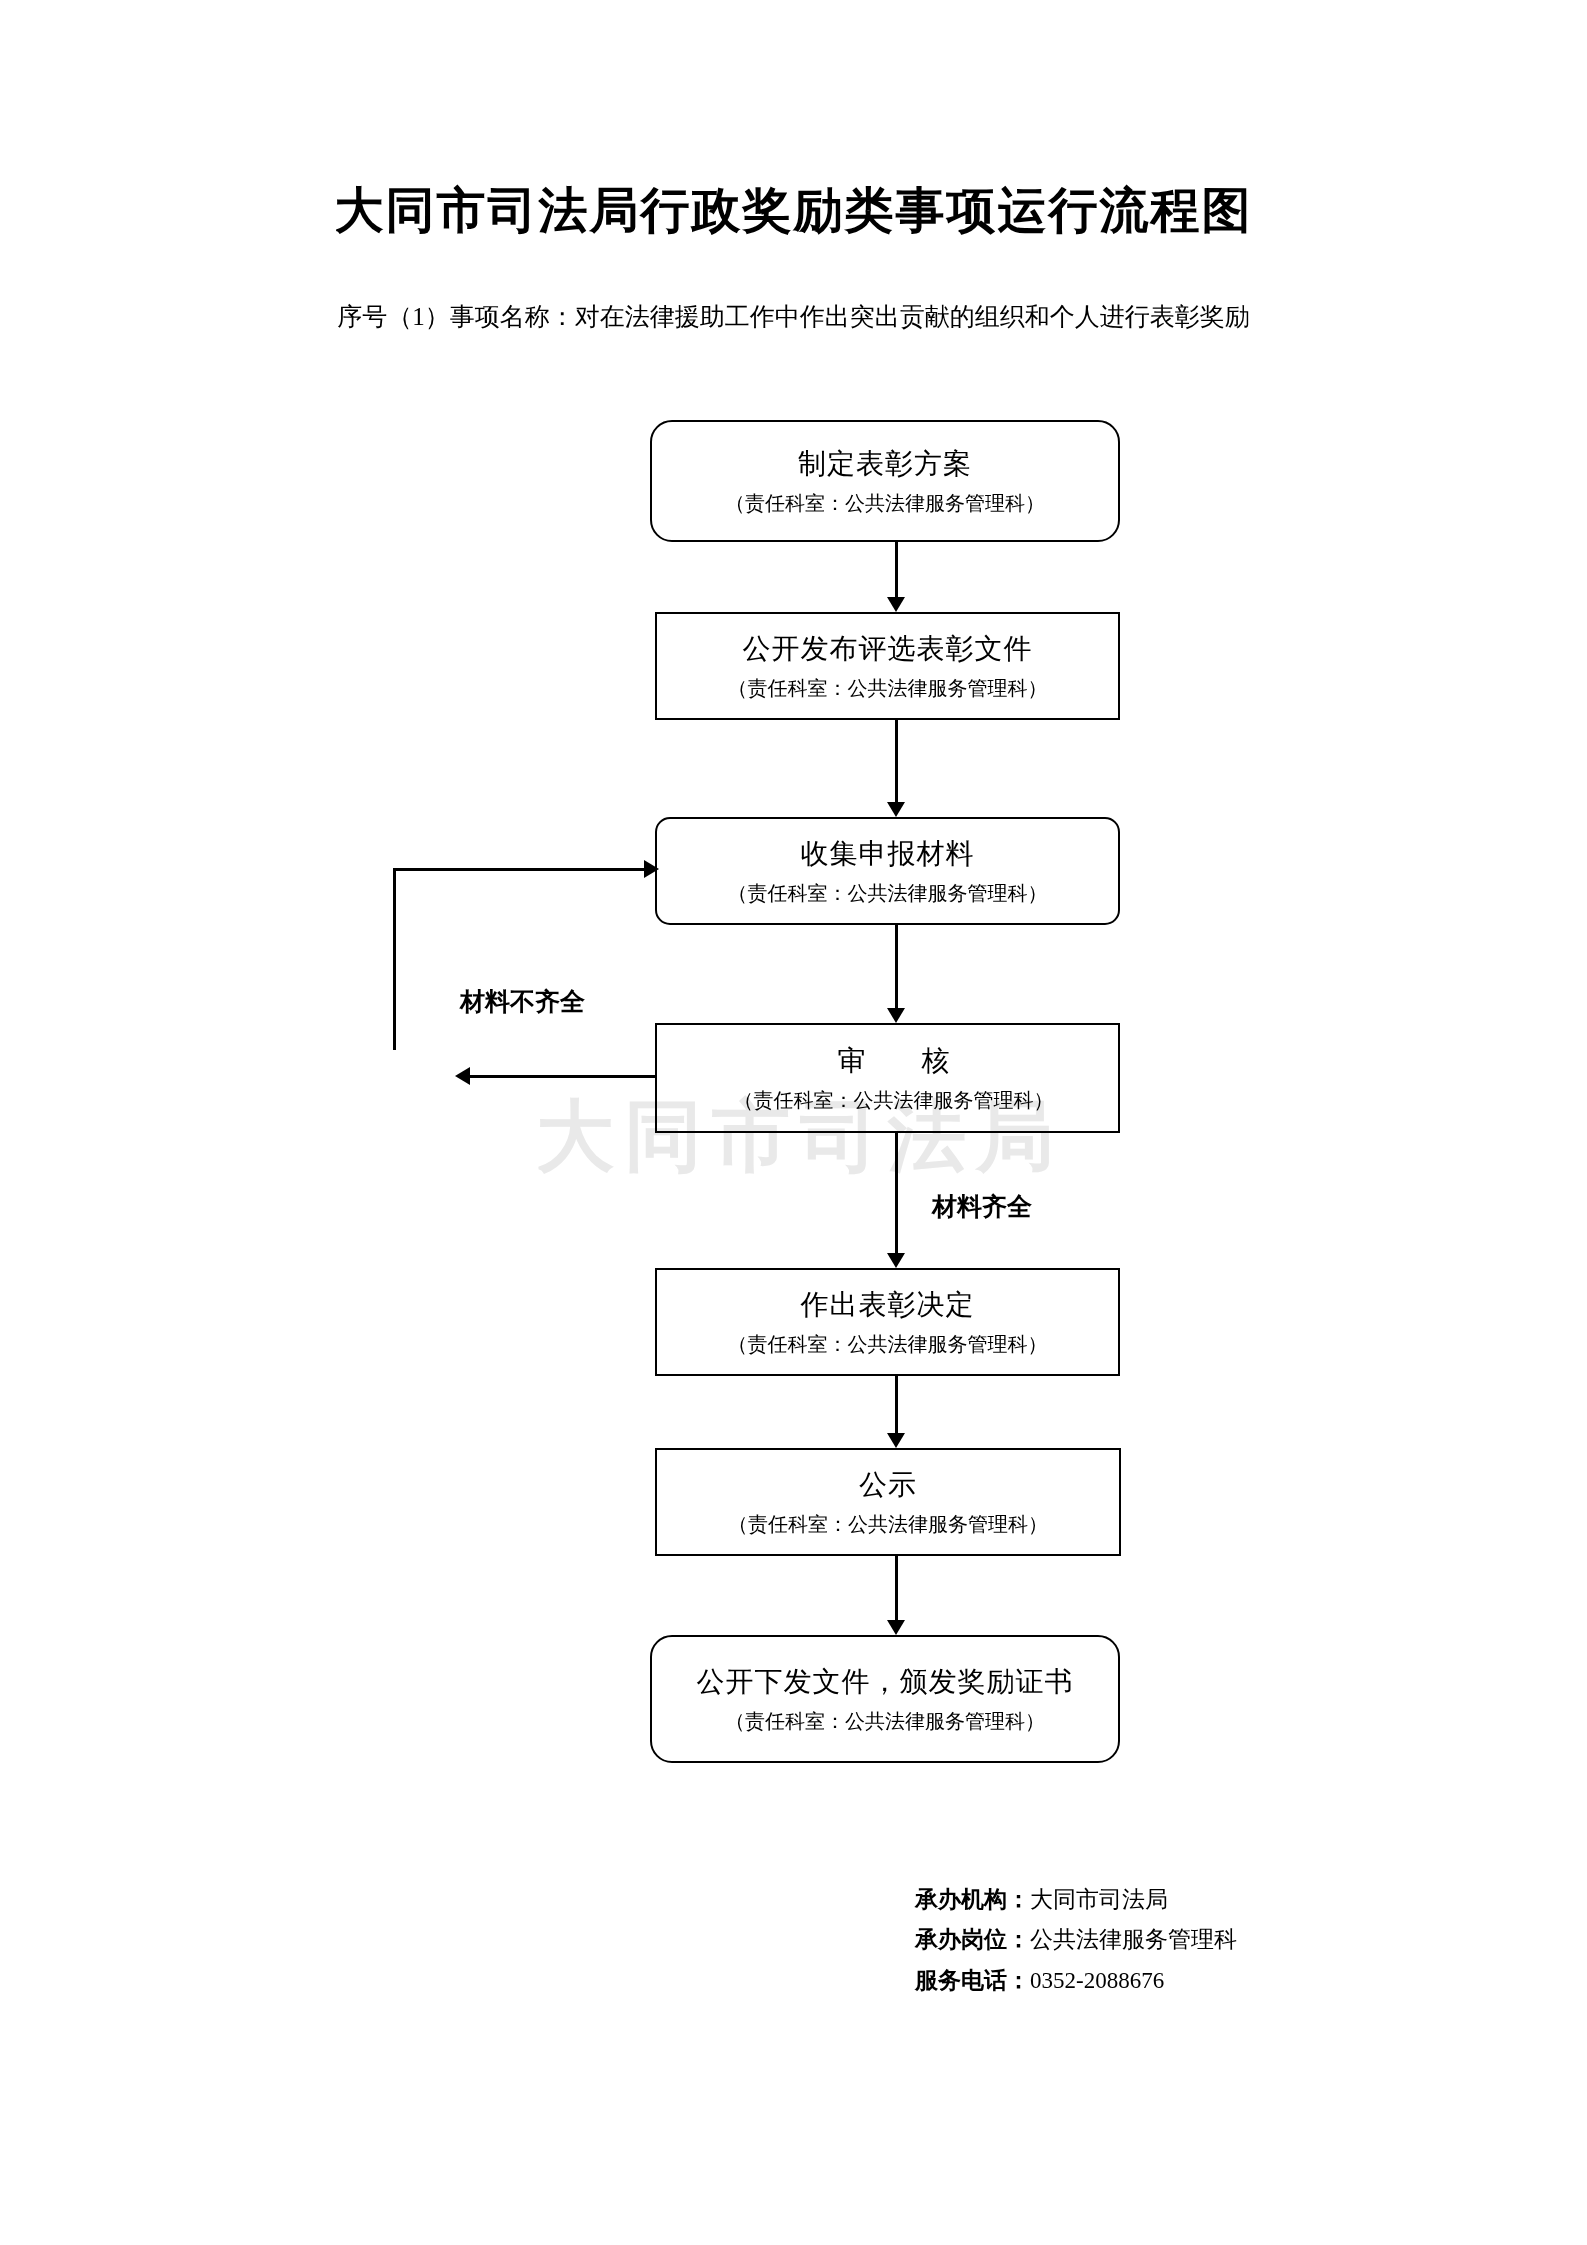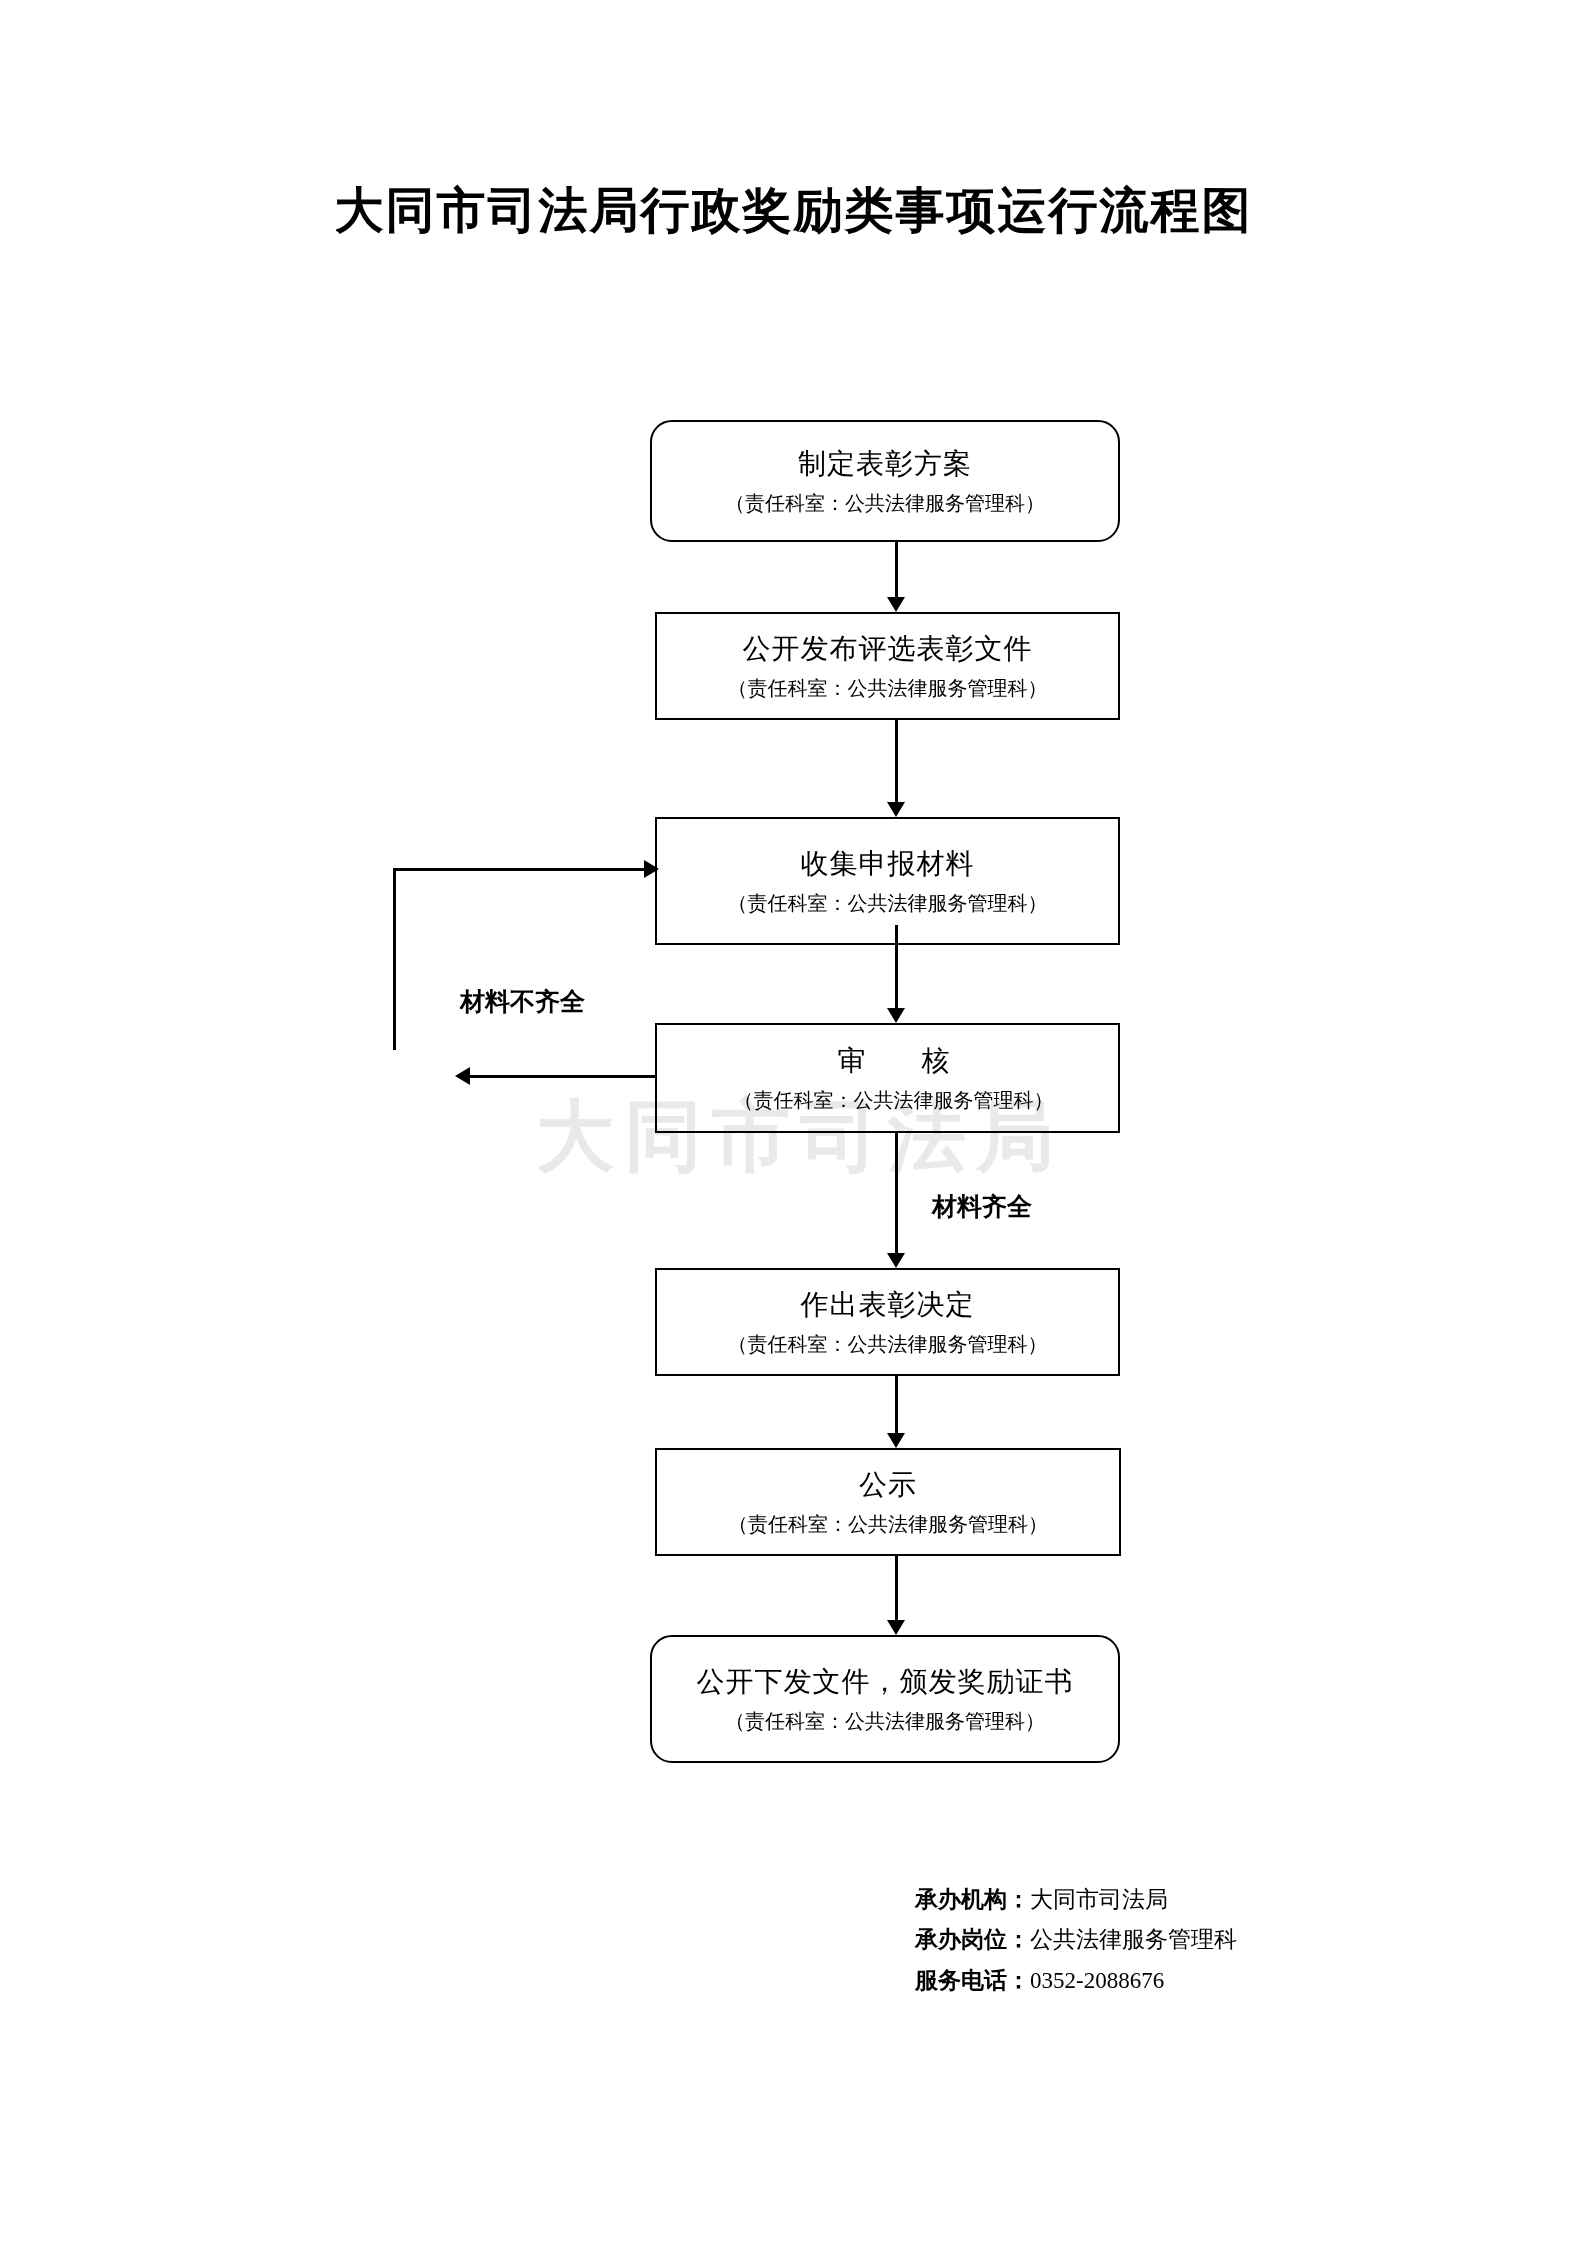"序号（1）事项名称：对在法律援助工作中作出突出贡献的组织和个人进行表彰奖励" div.subtitle { html: none -> <div>序号（1）事项名称：对在法律援助工作中作出突出贡献的组织和个人进行表彰奖励</div> }
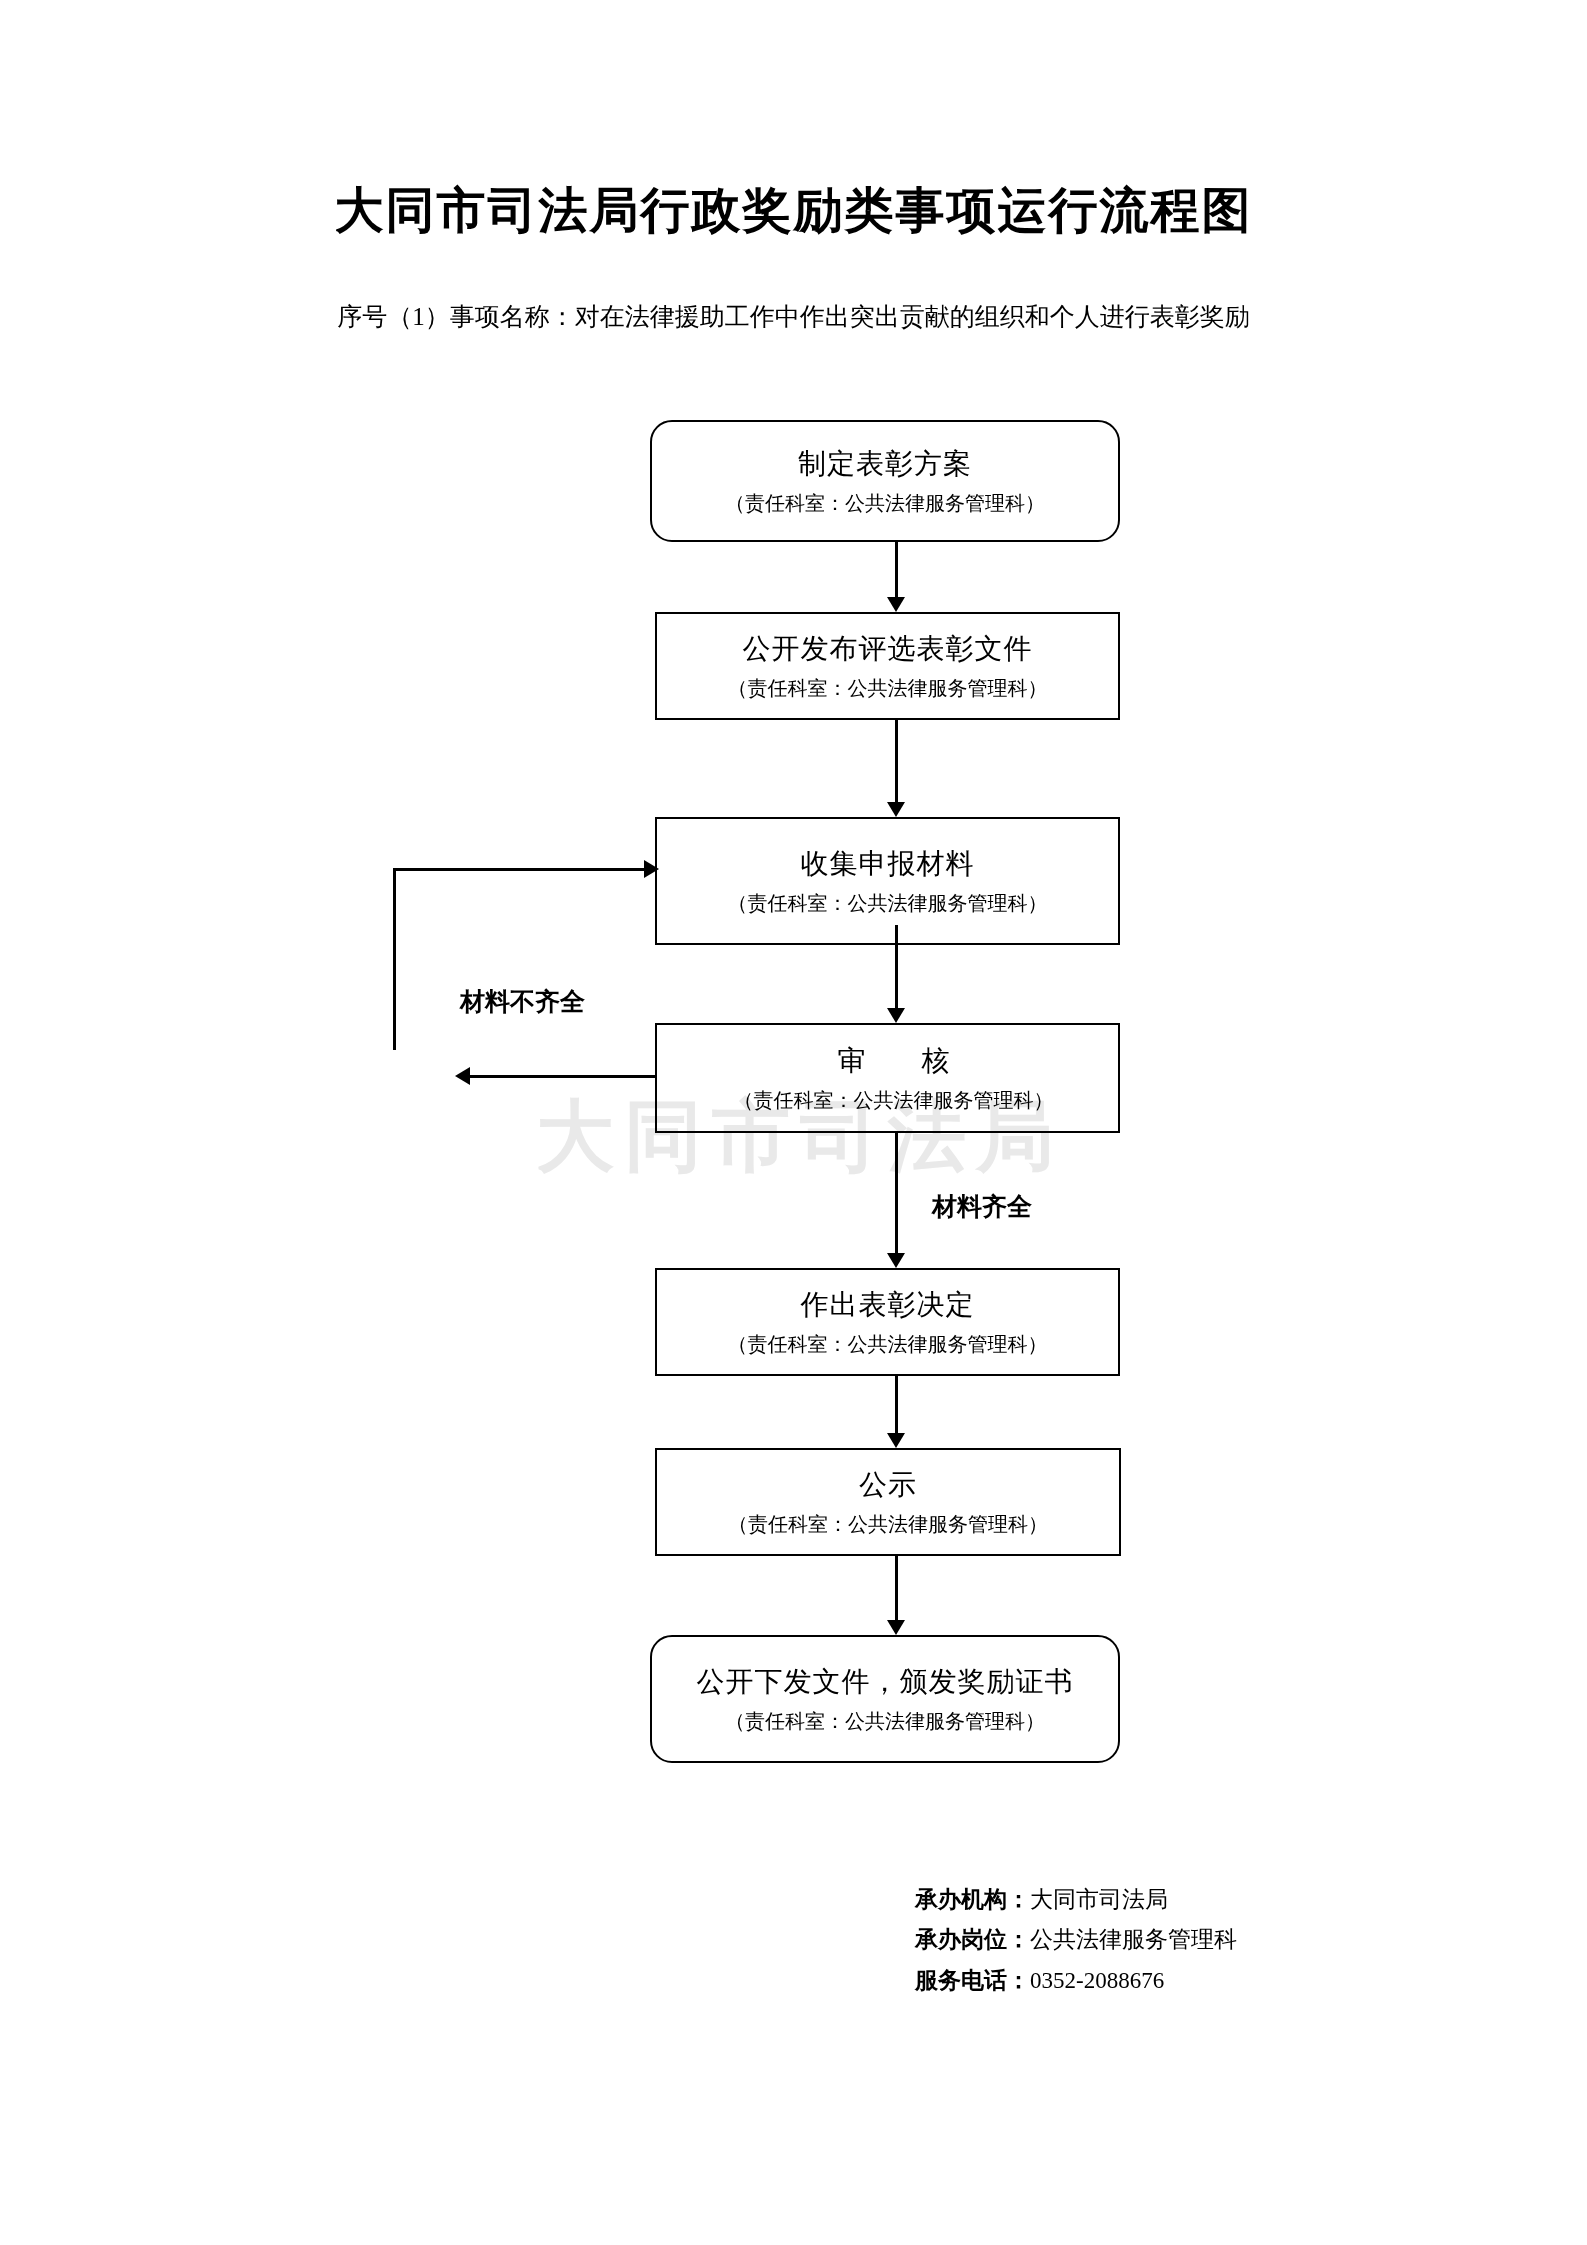"收集申报材料" div.node { border-radius: none -> 15px; height: 128px -> 108px }
